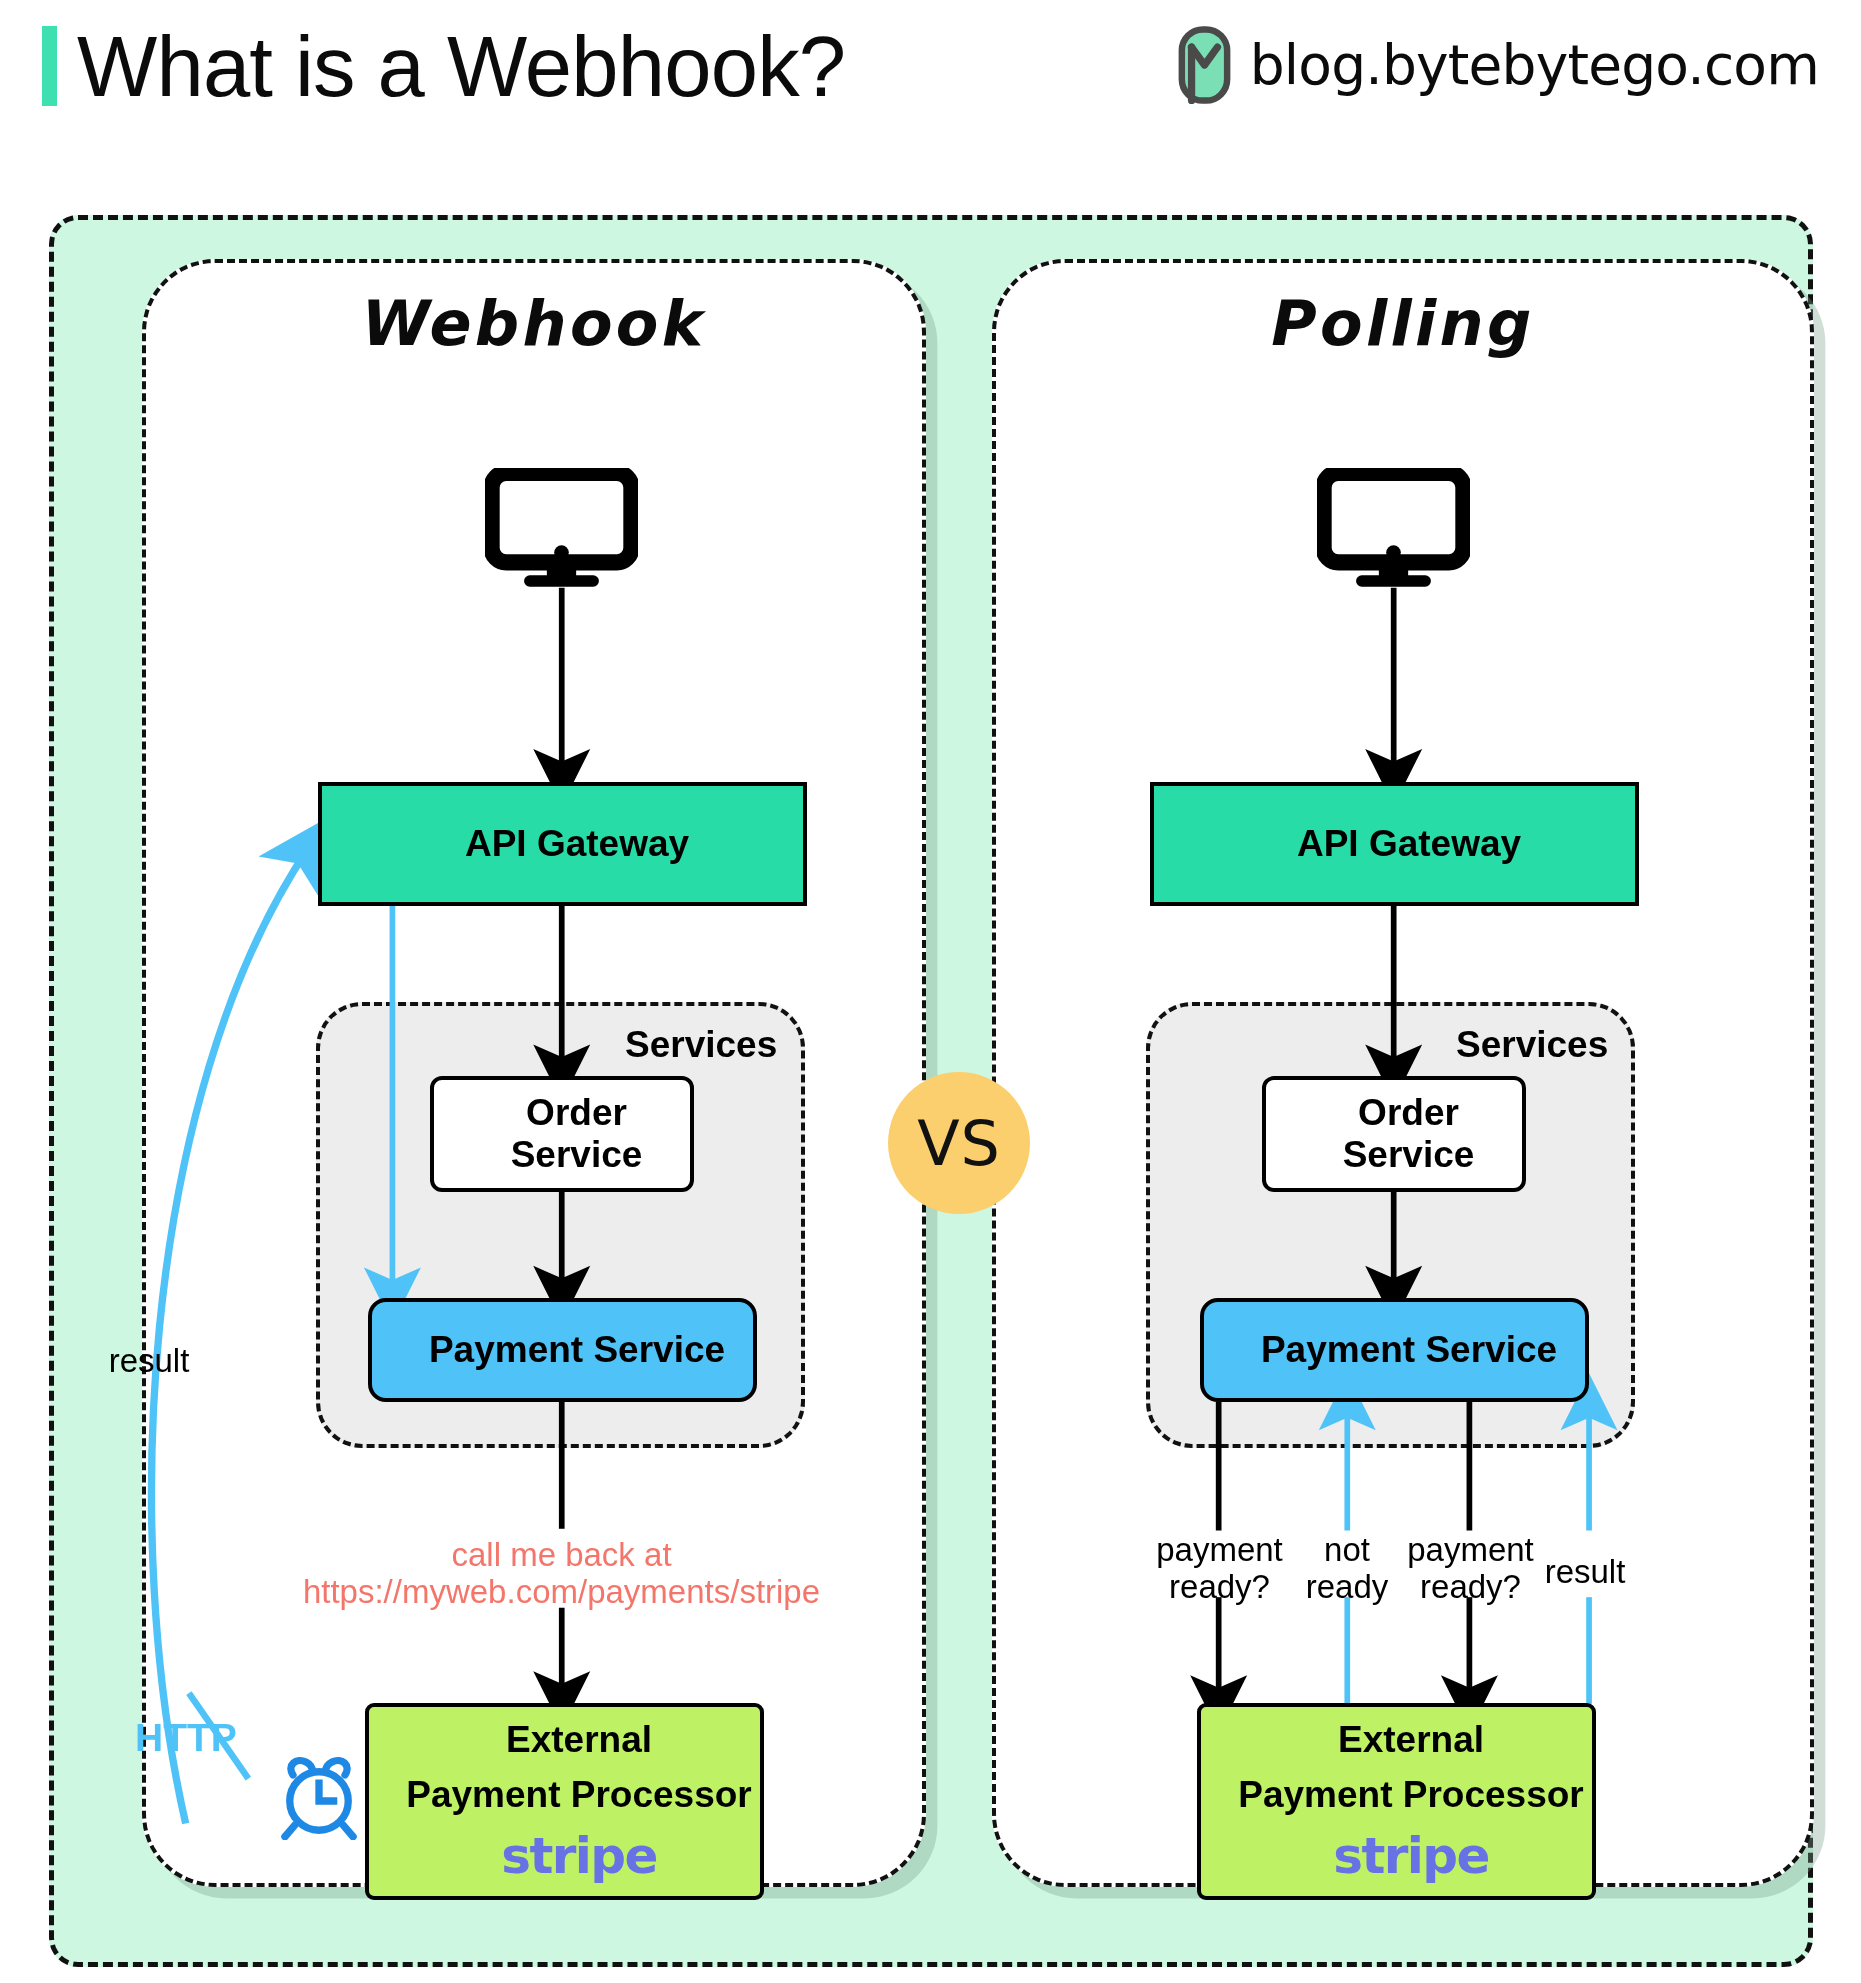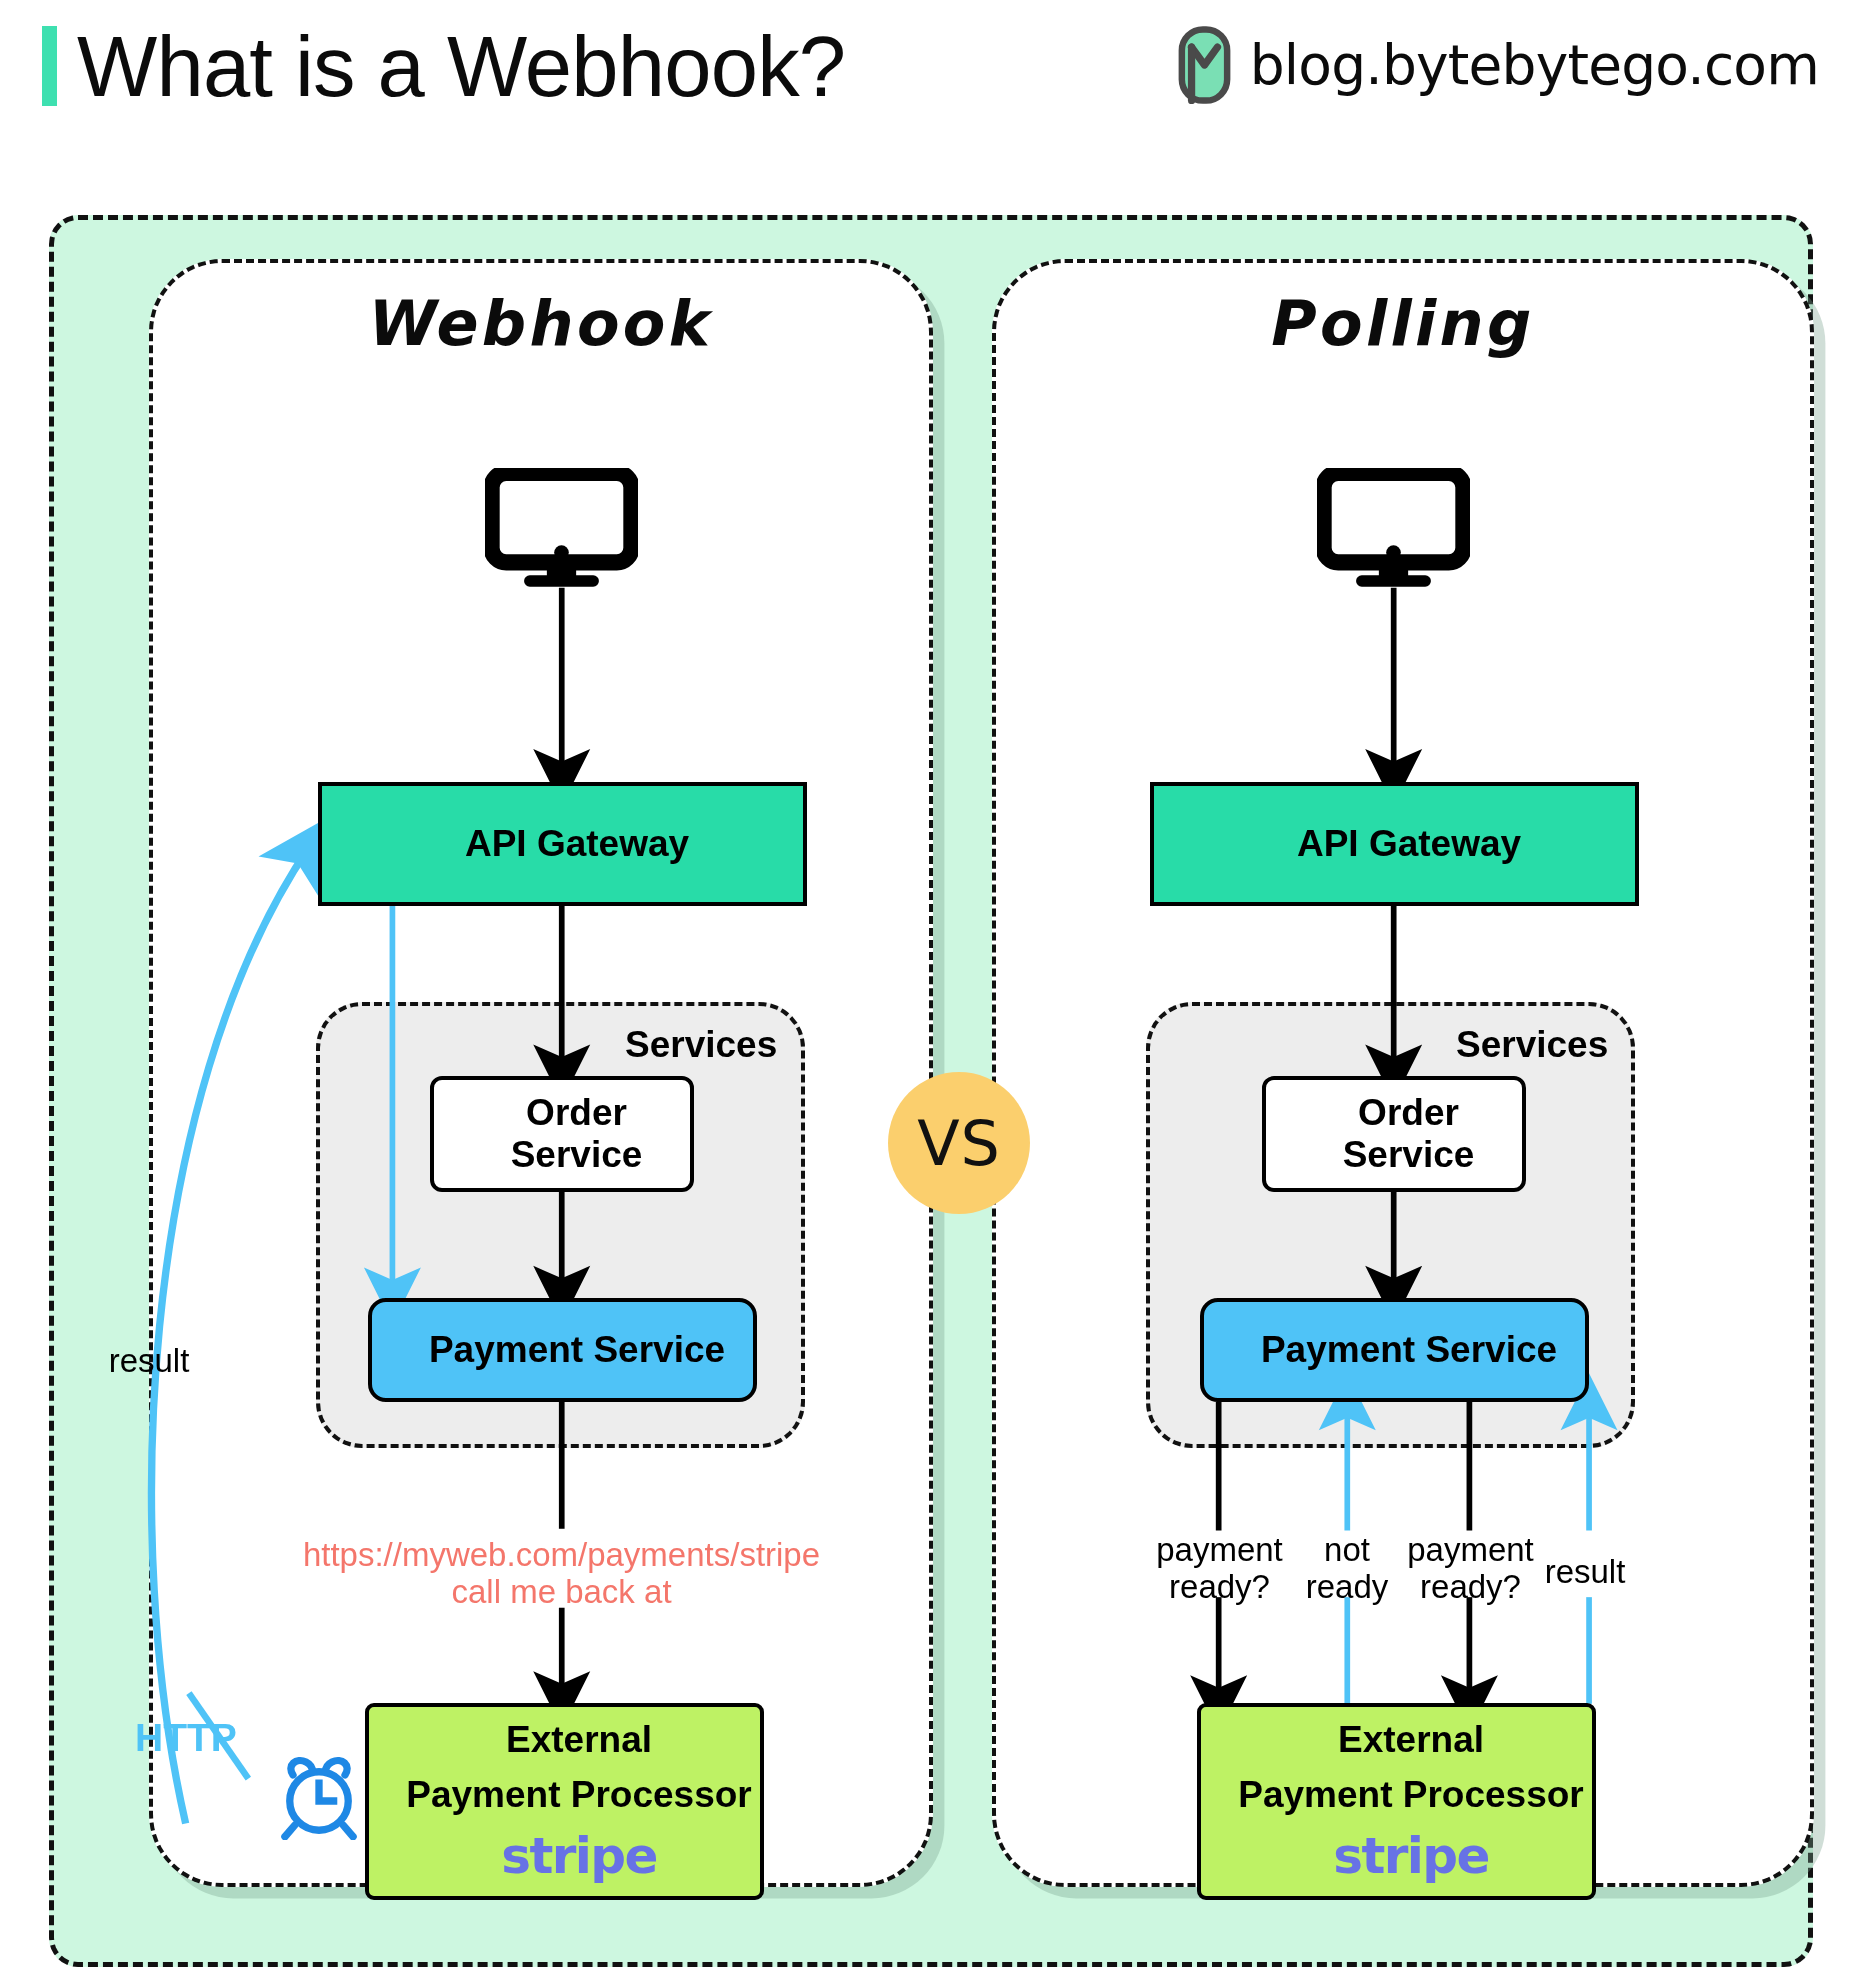"Webhook" #panel-webhook { left: 95px -> 88px }
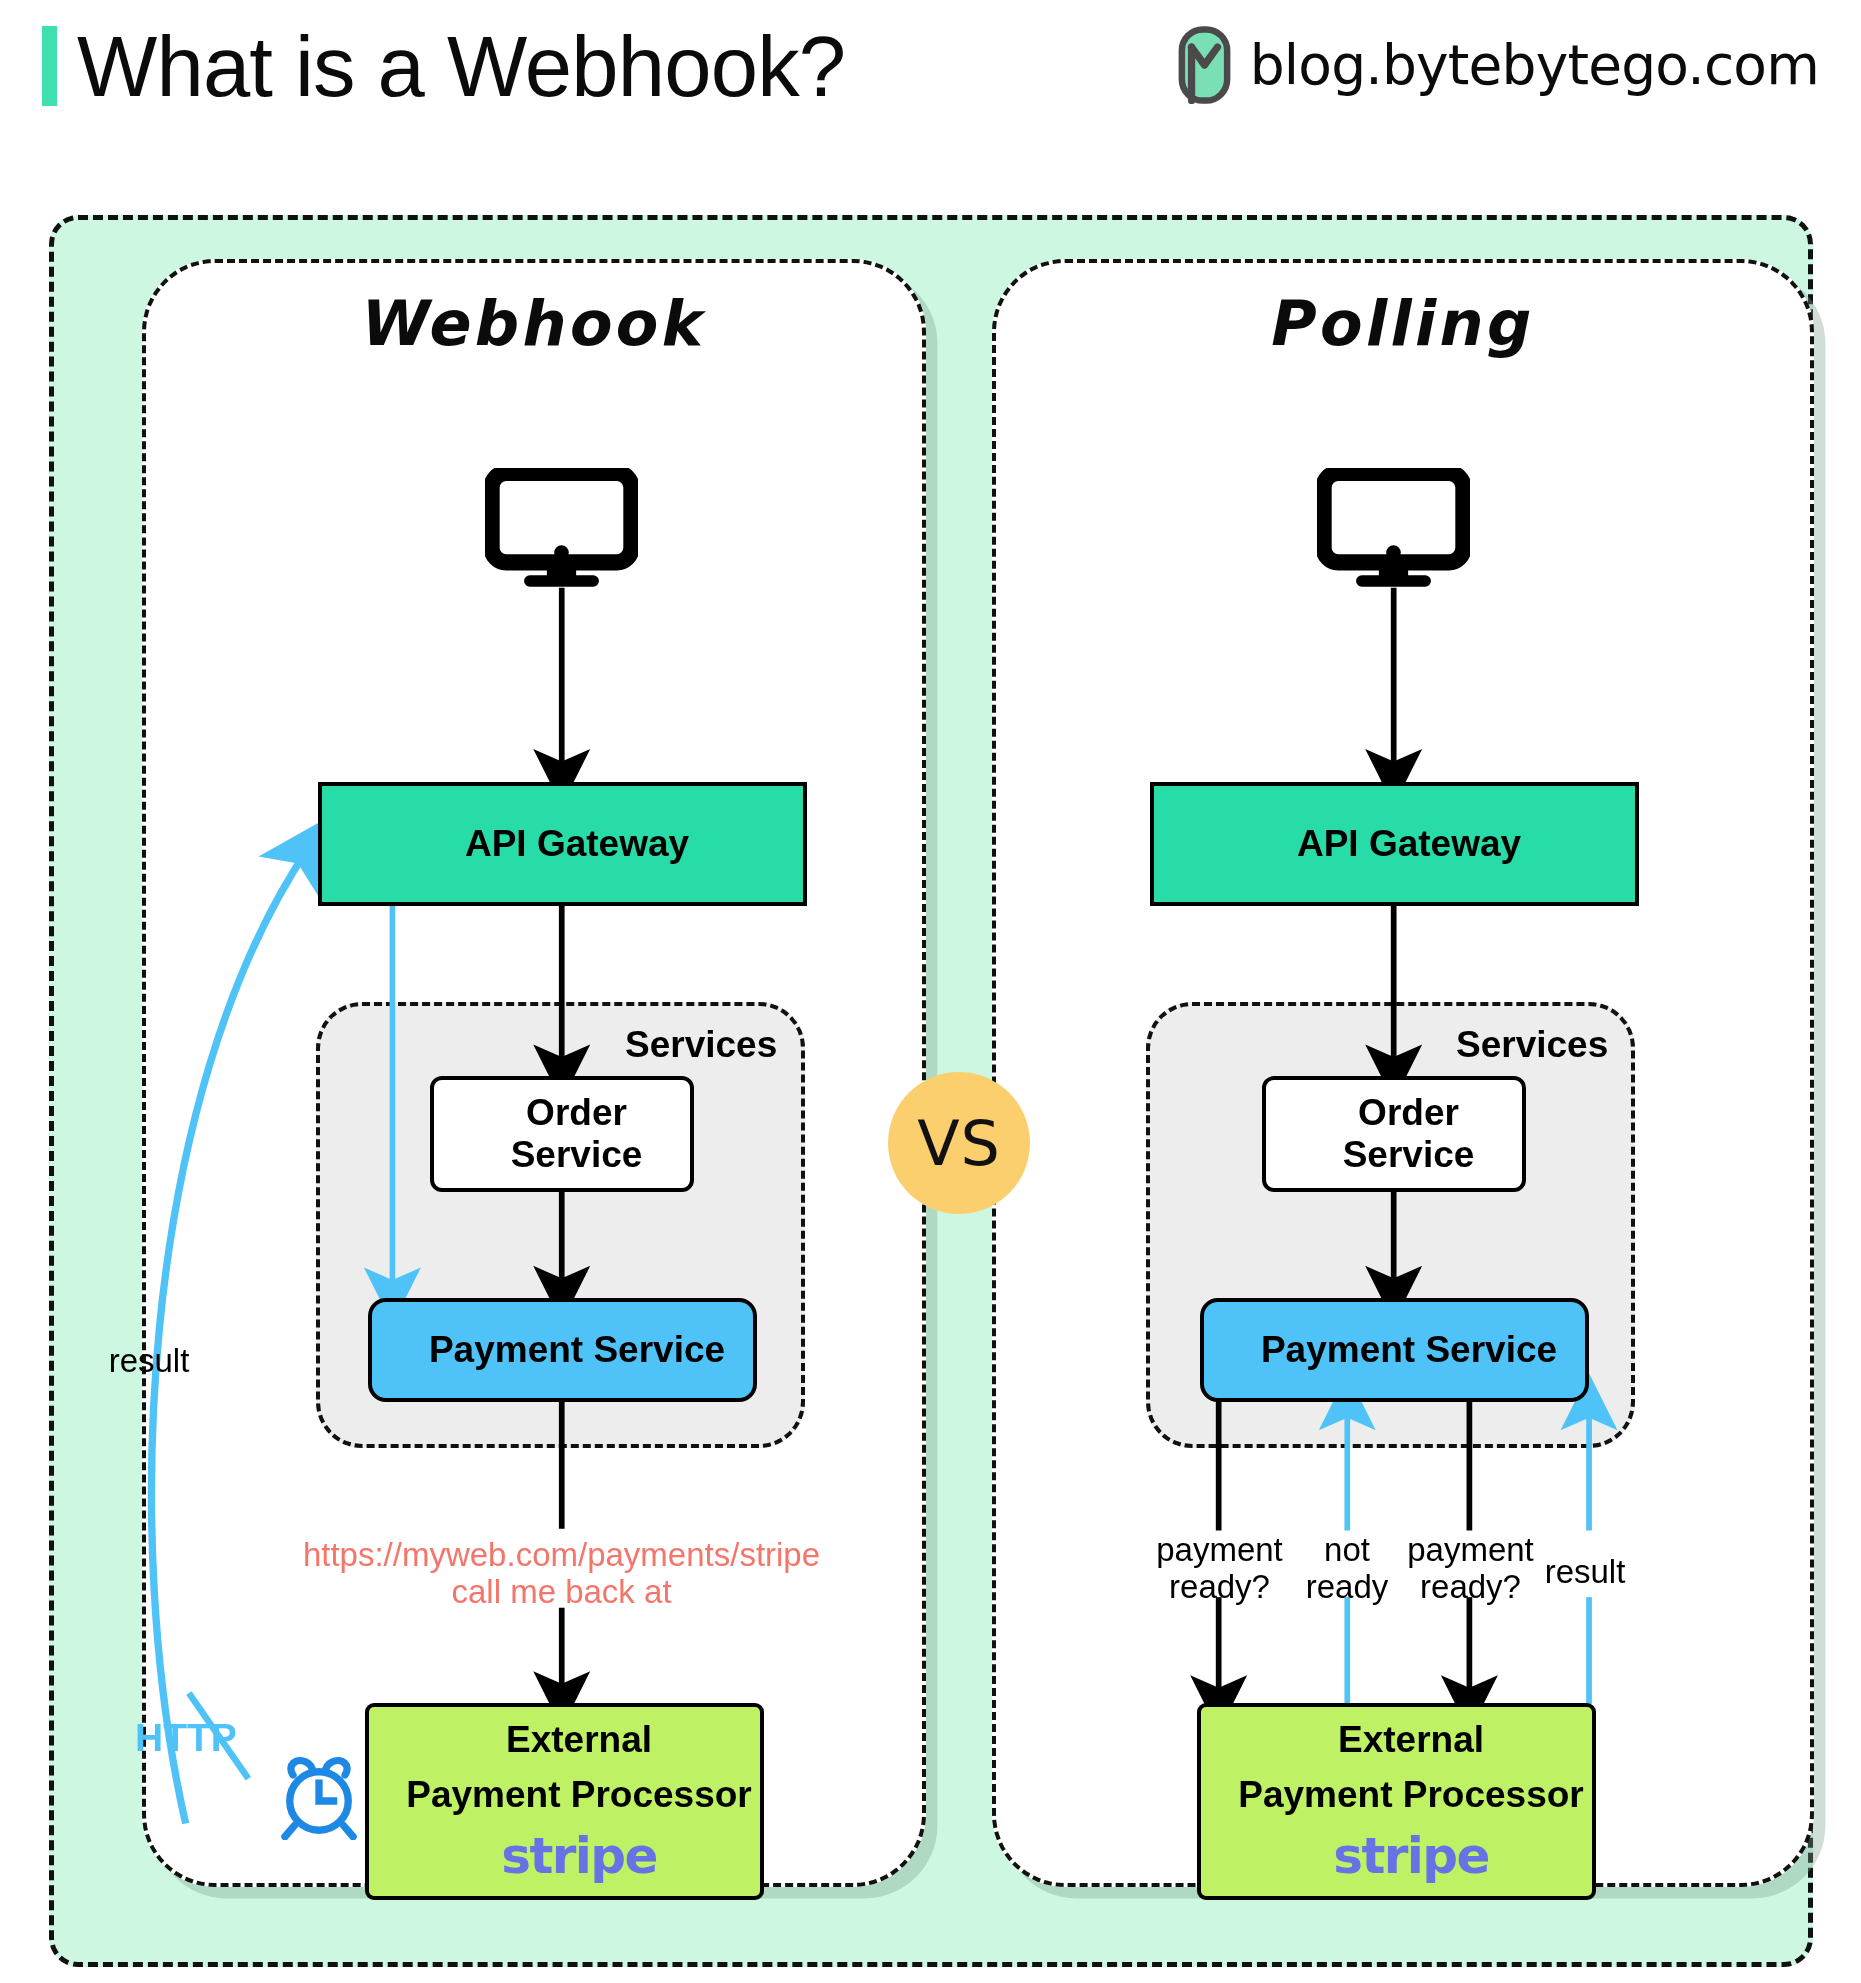"https://myweb.com/payments/stripe" div { order: before "call me back at" -> after "call me back at" }
